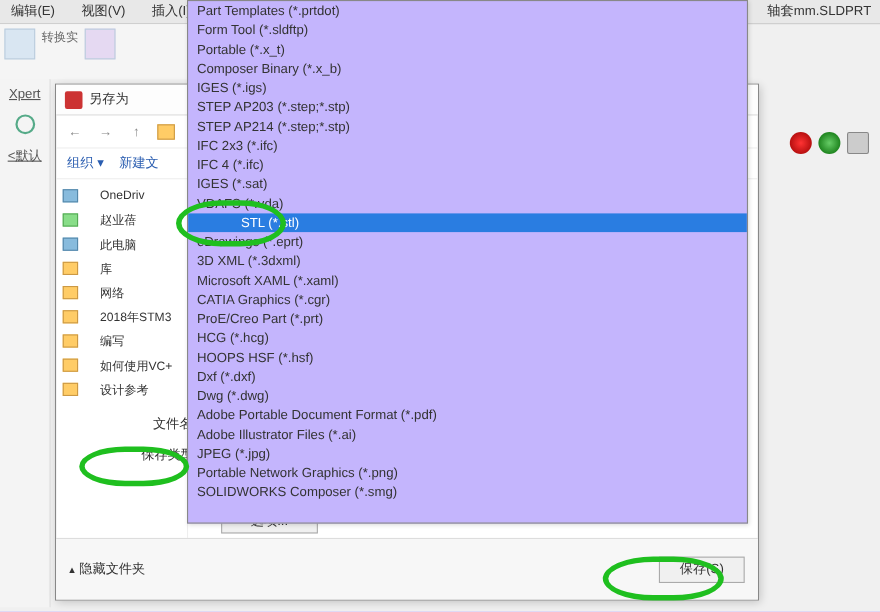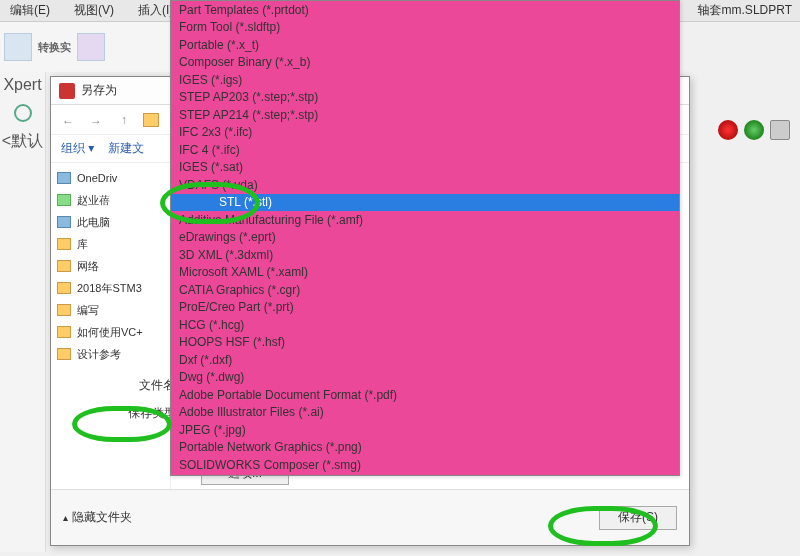"Part Templates (*.prtdot)" .dropdown { background: #ec4899 -> #c4b5fd }
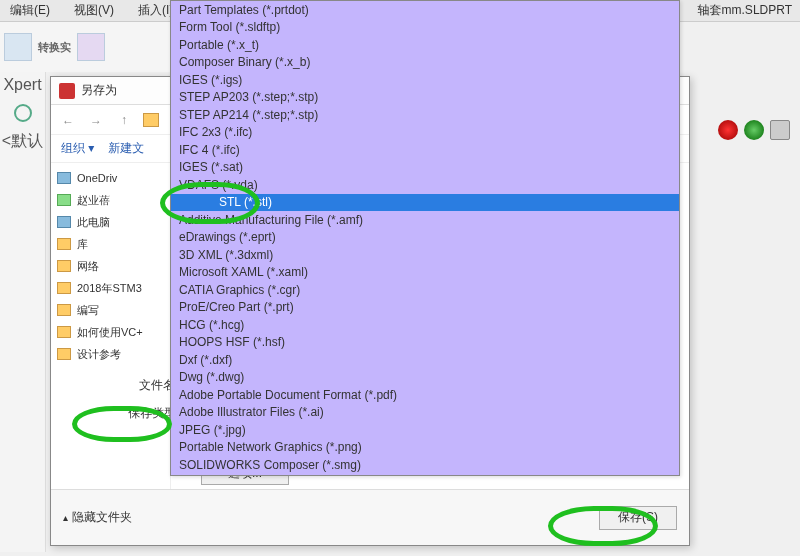"转换实" .ribbon { align-items: center -> flex-start; font-weight: bold -> none }
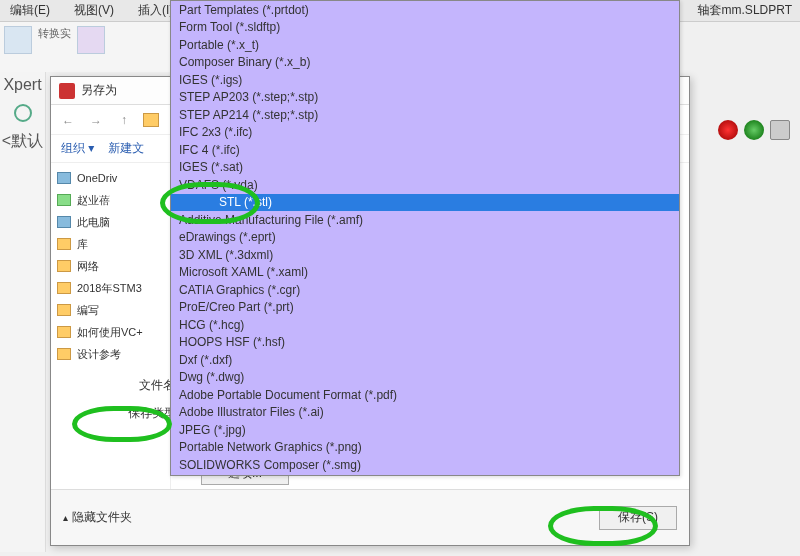"Xpert" .leftstrip .tab { font-size: 16px -> 12px; text-decoration: none -> underline }
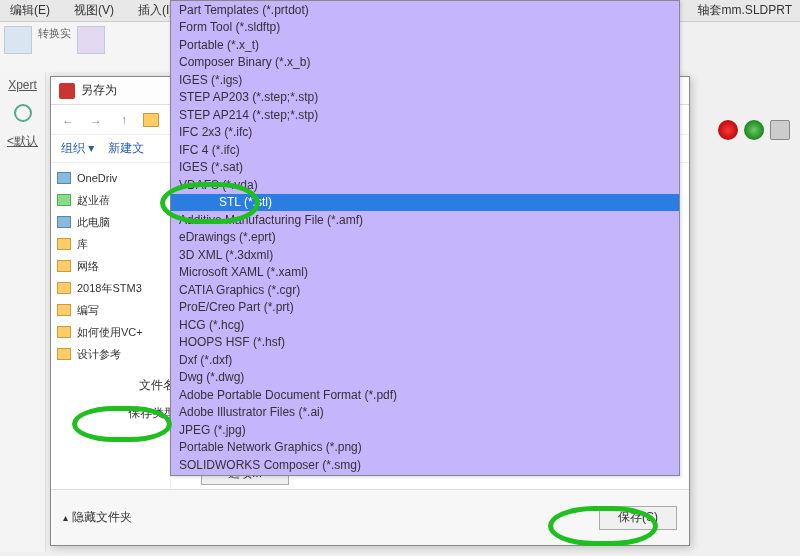"OneDriv" .sidepanel .item { gap: 6px -> 20px }
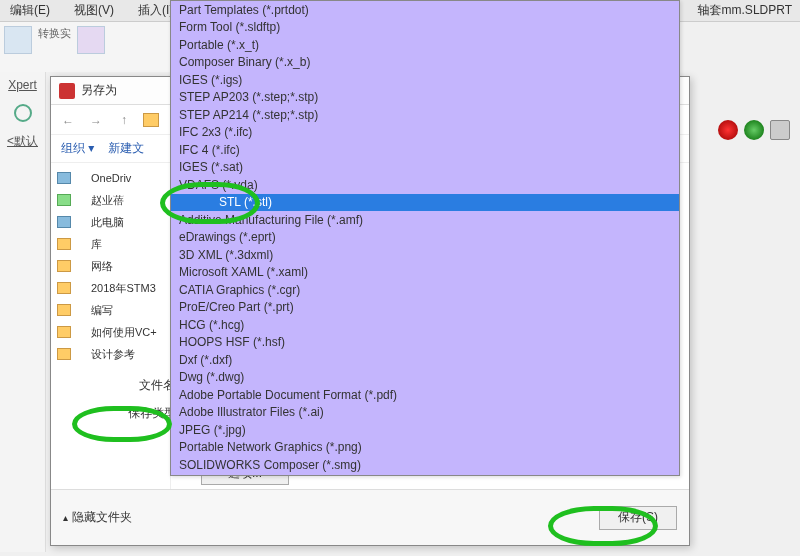"Additive Manufacturing File (*.amf)" div.opt { html: <div>Additive Manufacturing File (*.amf)</div> -> none }
